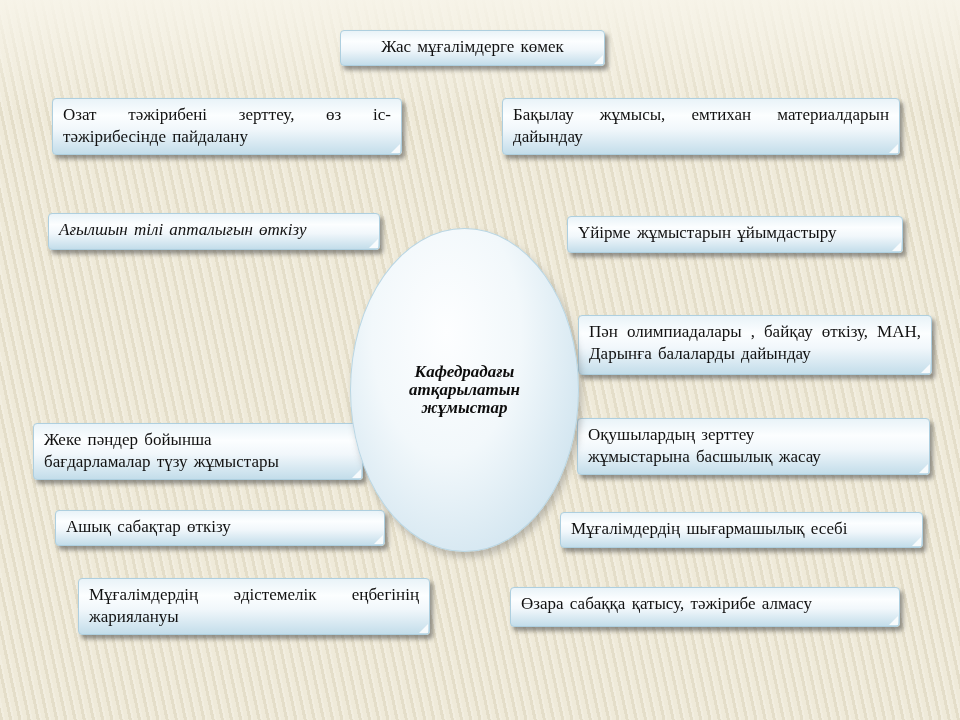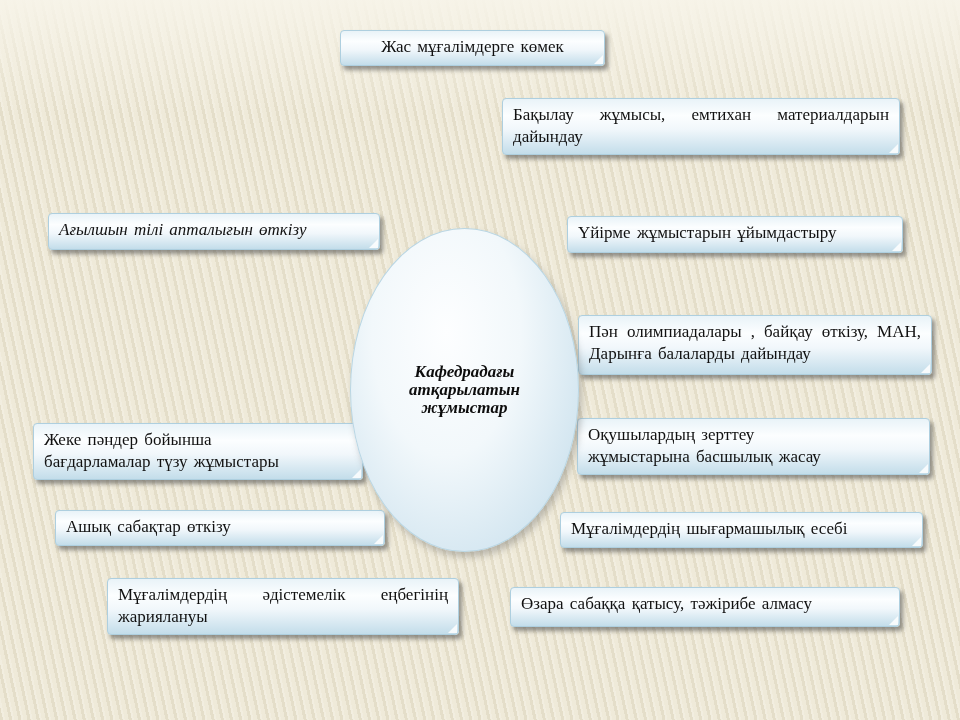"Озат тәжірибені зерттеу, өз" div.node { html: none -> <div> <span>Озат тәжірибені зерттеу, өз іс-тәжірибесінде пайдалану</span> </div> }
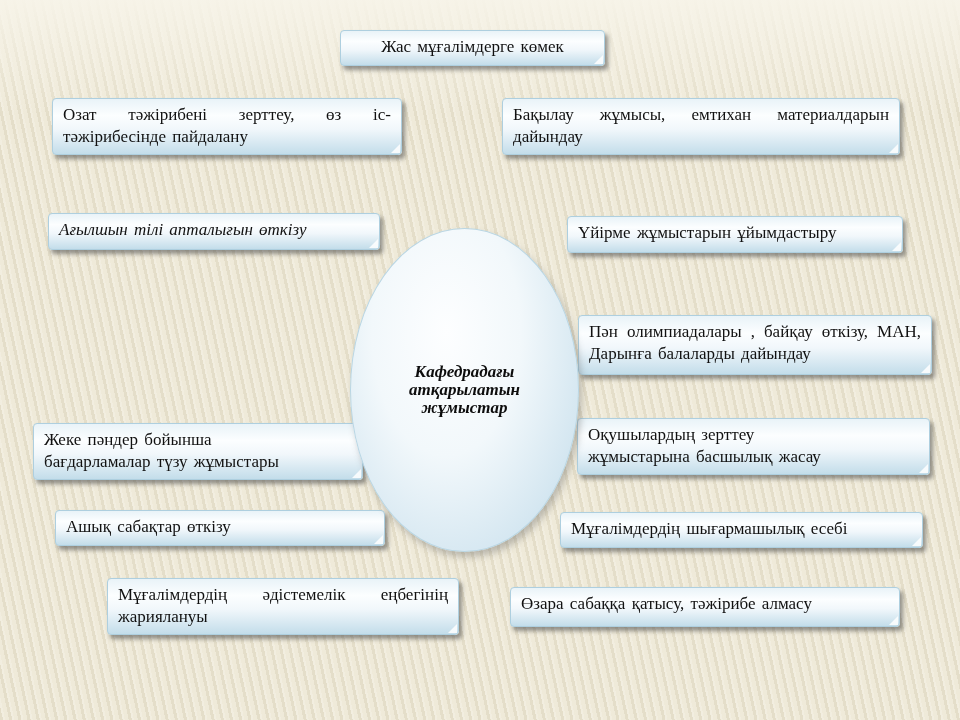"Мұғалімдердің әдістемелік еңбегінің" .n-l6 { margin-left: 29px -> none }
